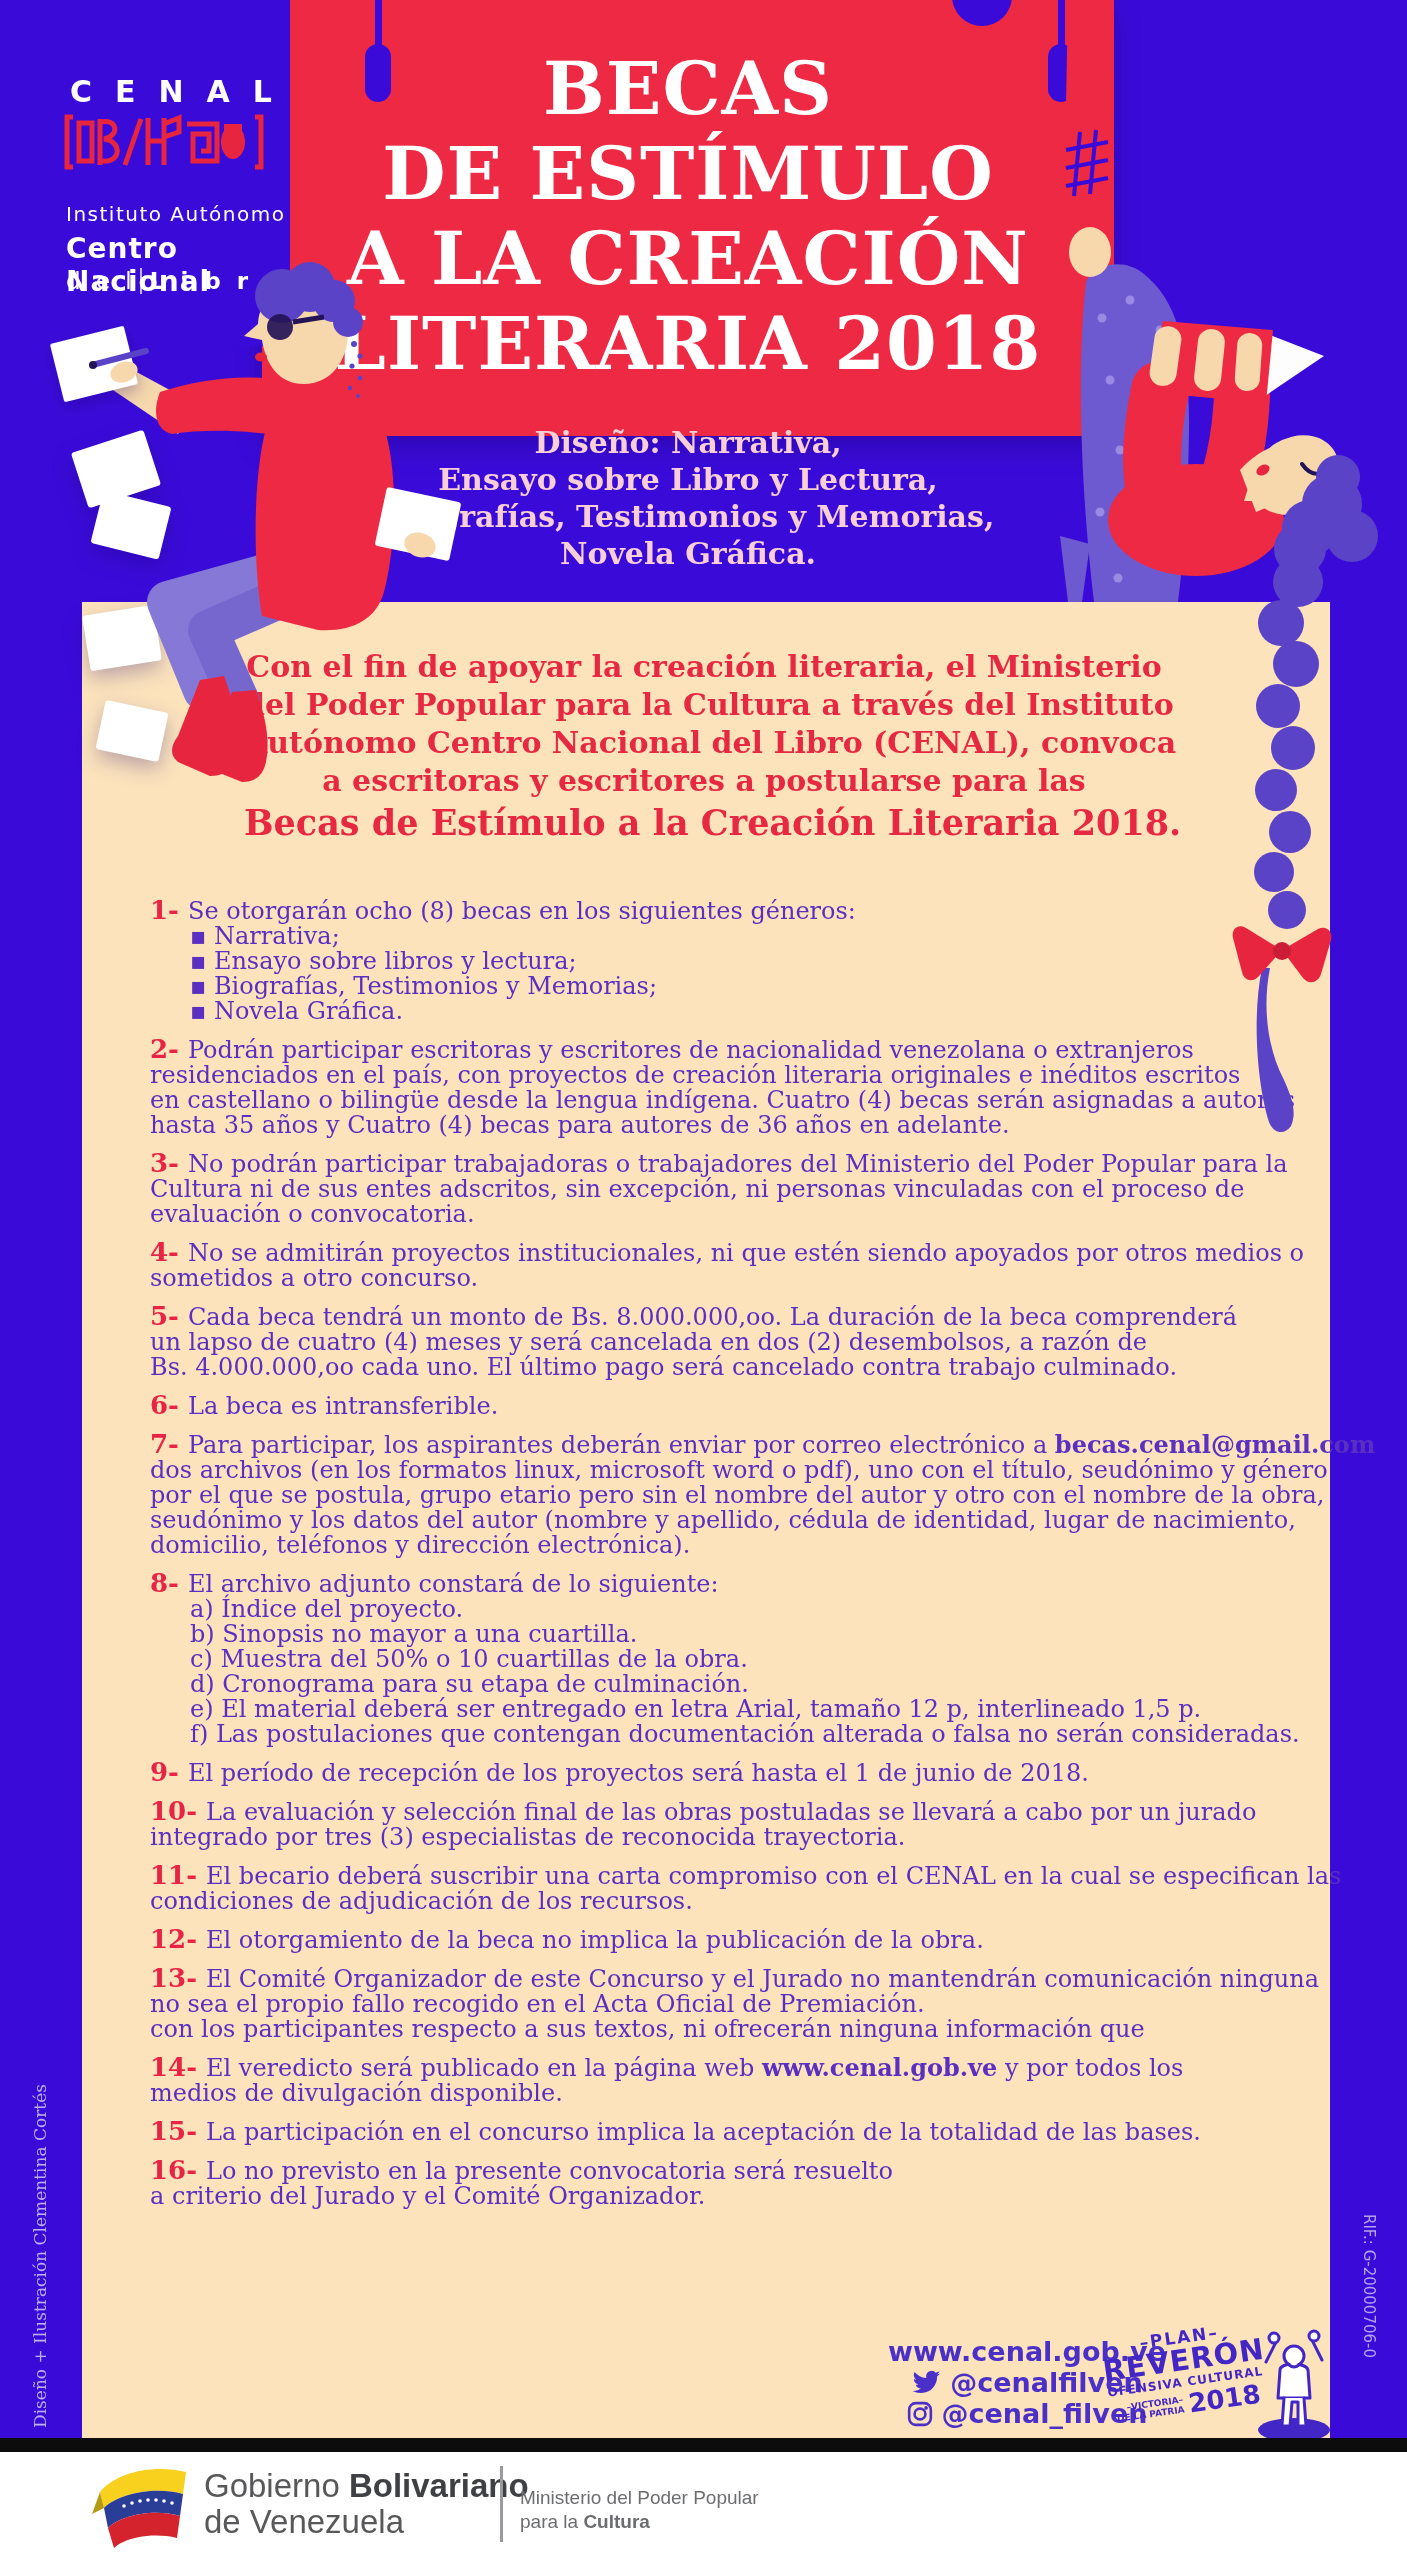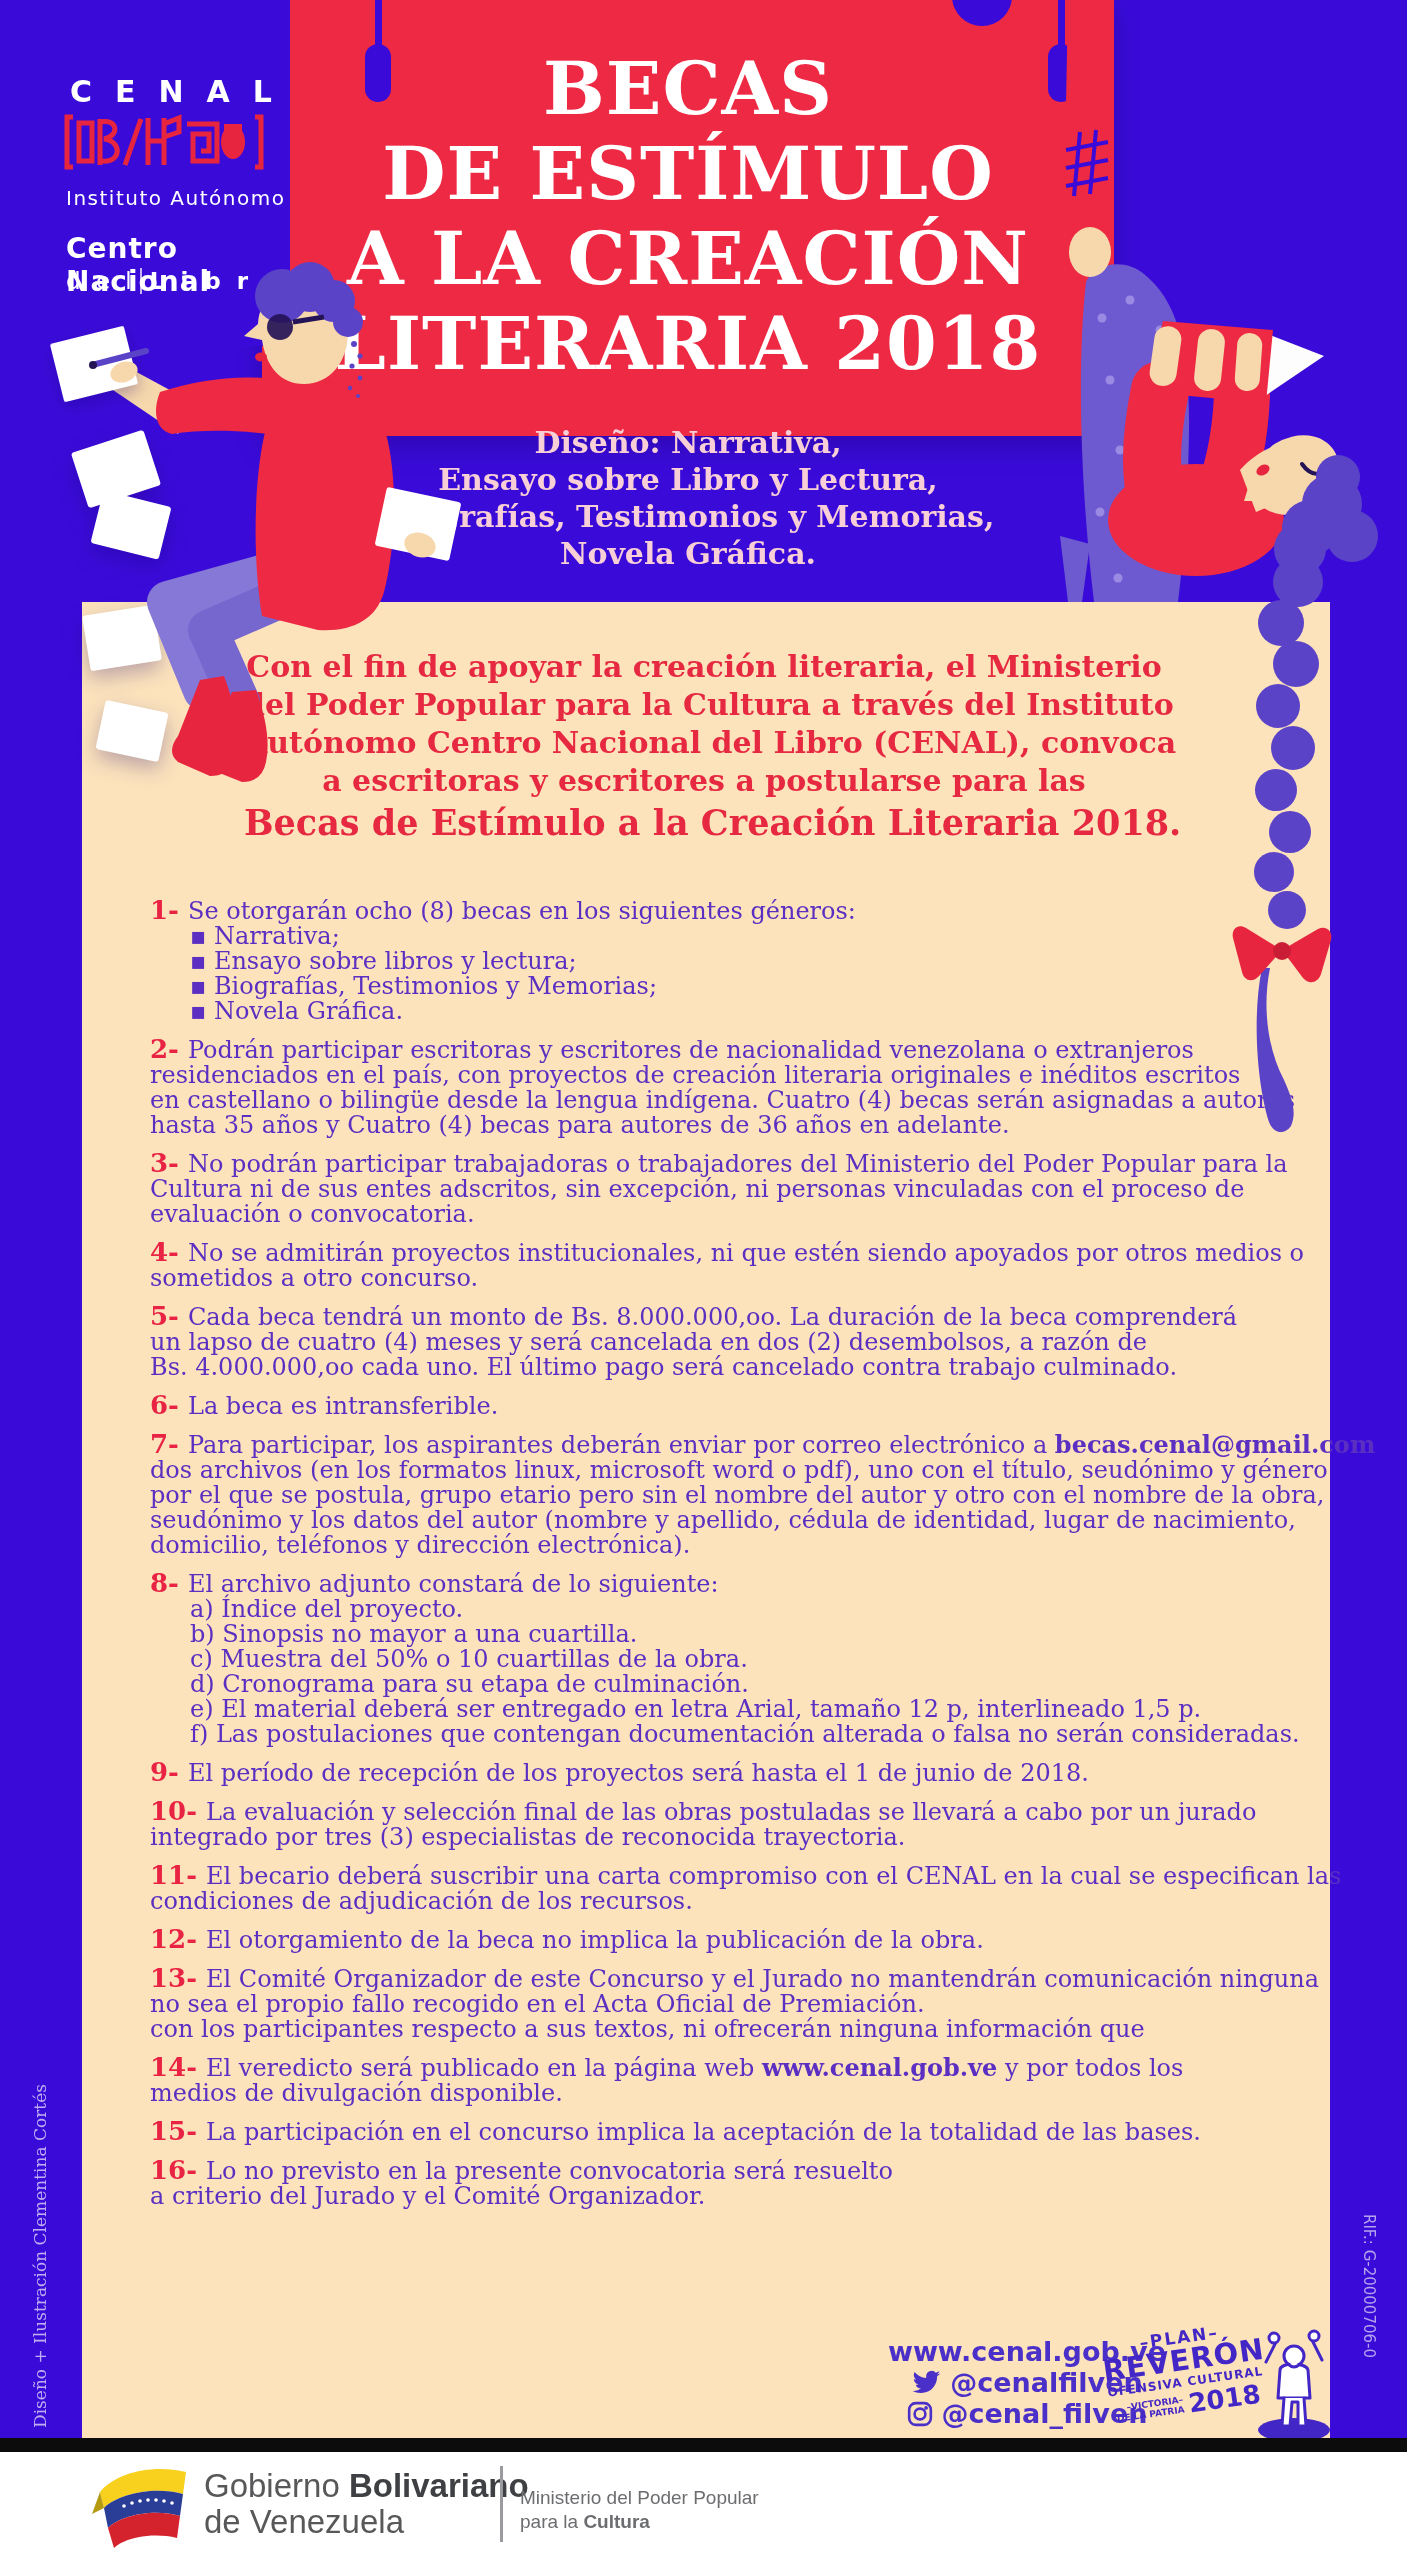"Instituto Autónomo" .logo-l1 { top: 186px -> 202px }
